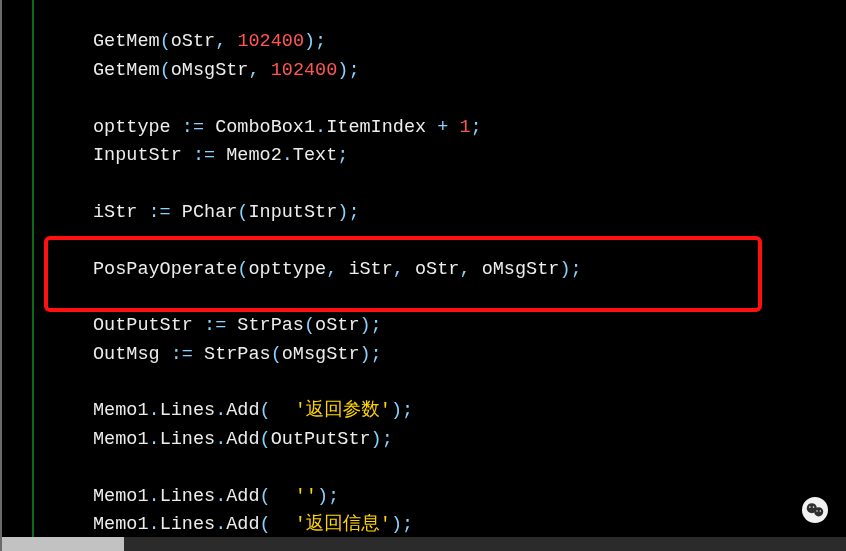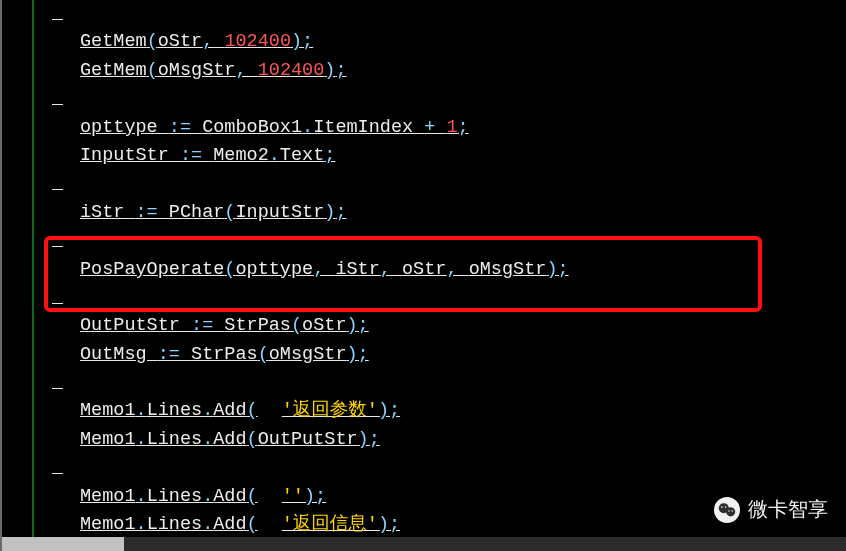"GetMem(oStr, 102400);" .code { left: 50px -> 63px; text-decoration: underline -> none }
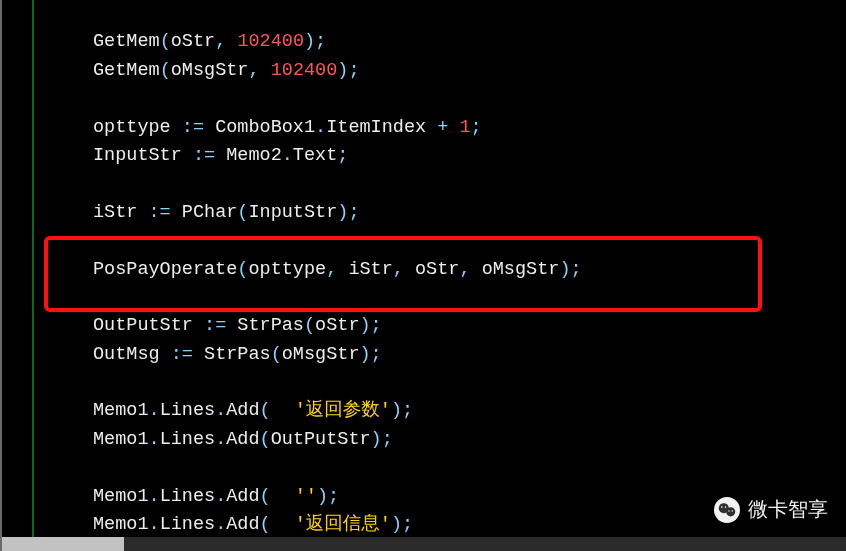"微卡智享" span { html: <span>微卡智享</span> -> none }
